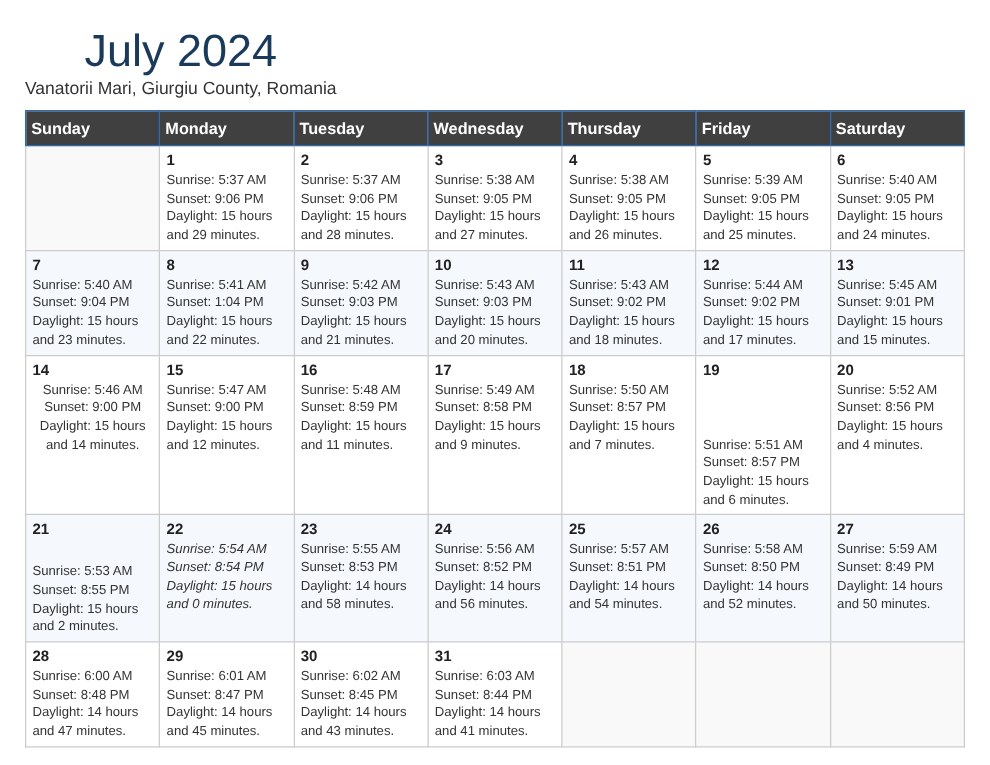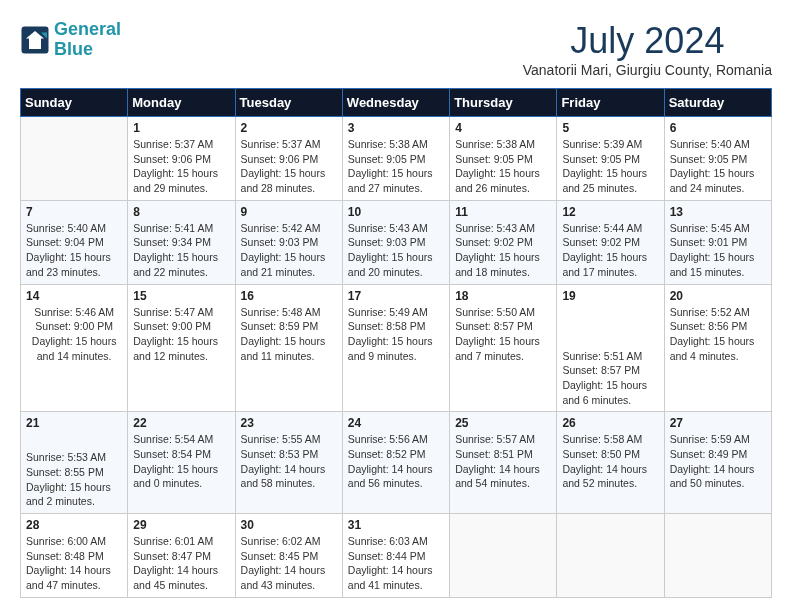"General" div.logo { html: <div> <svg> <rect></rect> <polygon></polygon> <polygon></polygon> </svg> <div> <div><span>General</span></div> <div><span>Blue</span></div> </div> </div> -> none }
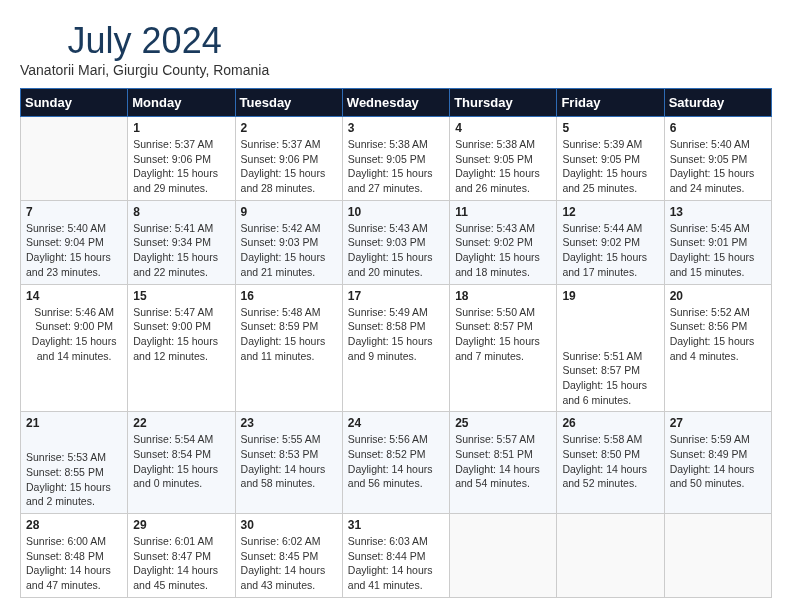"Sunday" thead tr th { background-color: #0f172a -> #404040 }
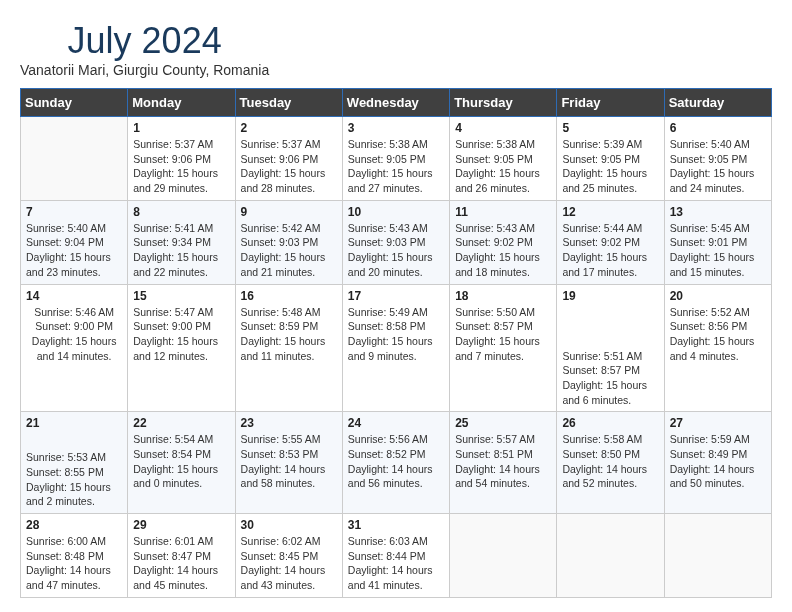"Sunrise: 5:41 AM" div.day-info { text: 9:34 -> 1:04 }
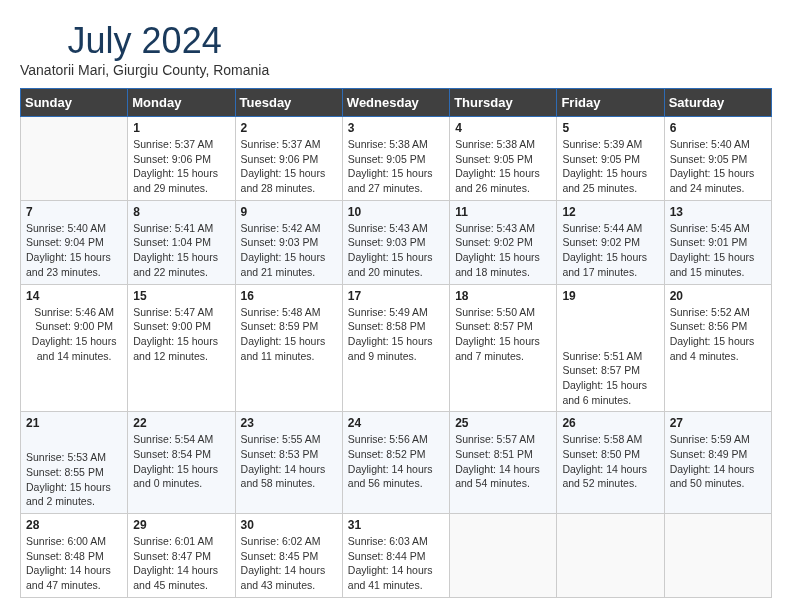"Sunrise: 5:54 AM" div.day-info { font-style: none -> italic }
